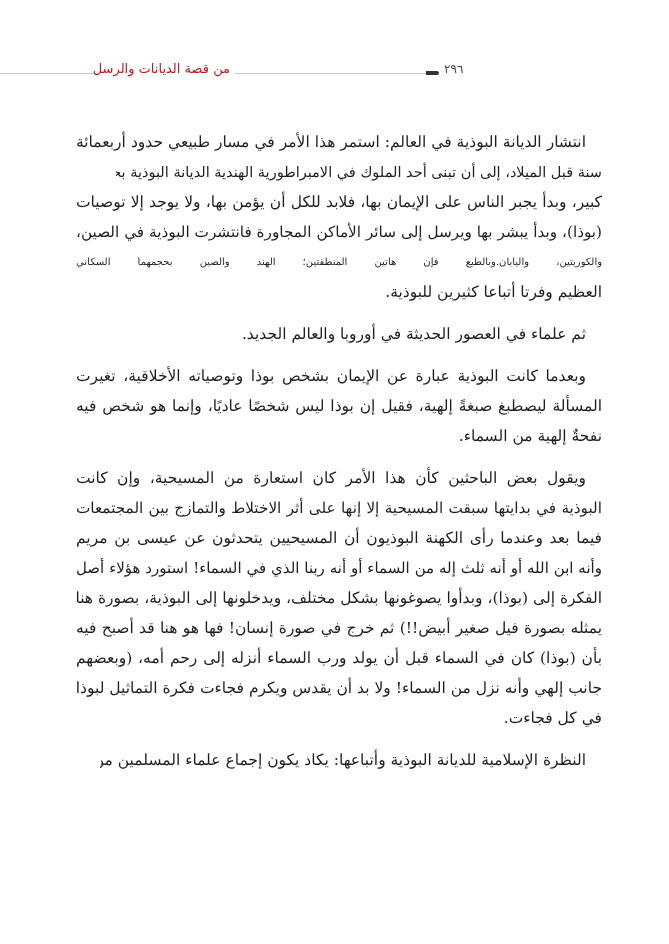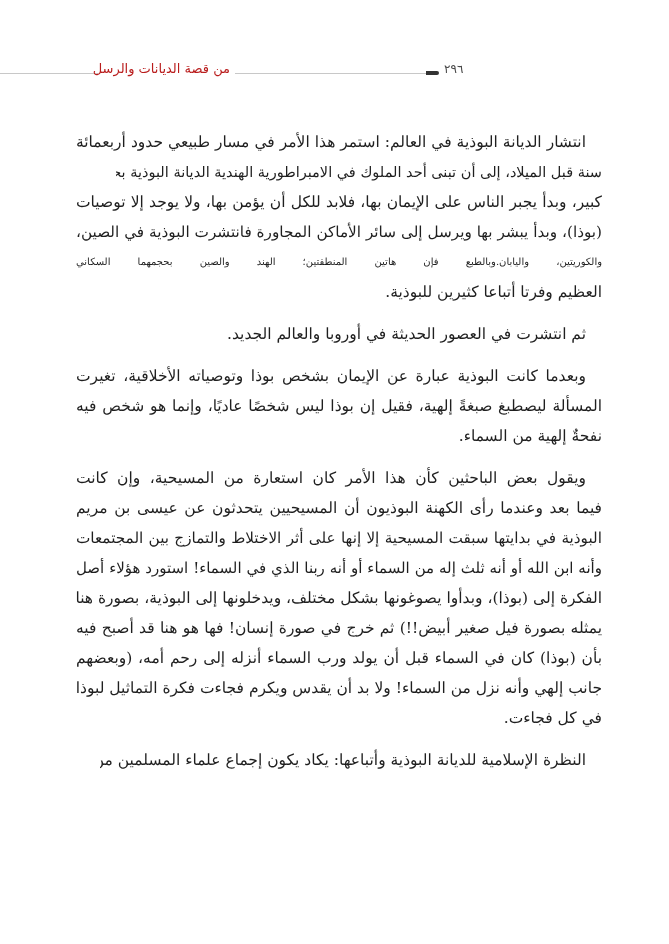"ثم انتشرت في العصور الحديثة" span.line { text: انتشرت -> علماء }
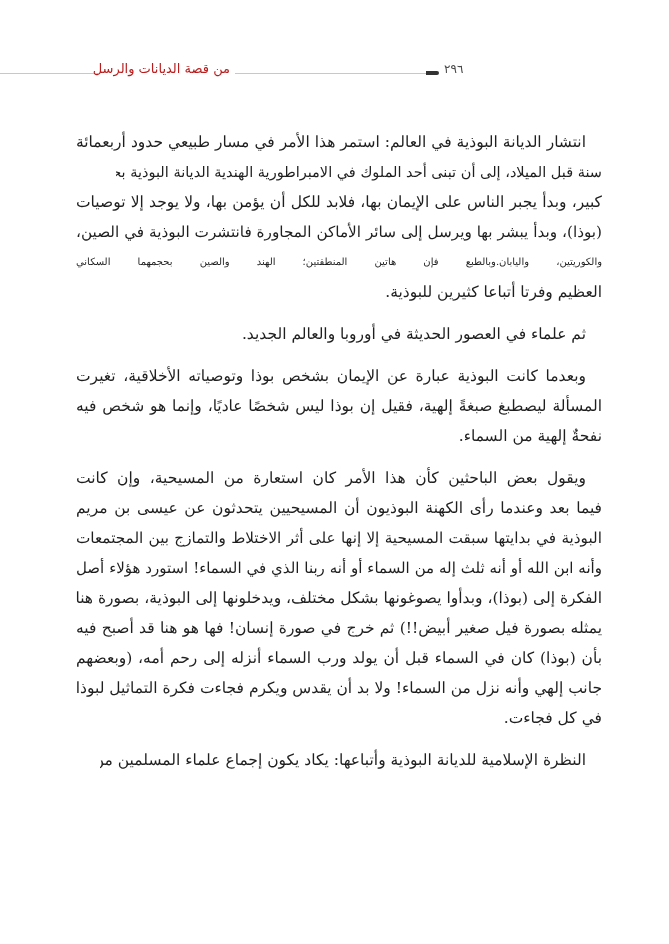"فيما بعد وعندما رأى الكهنة" span.line { order: before "البوذية في بدايتها سبقت المسيحية" -> after "البوذية في بدايتها سبقت المسيحية" }
